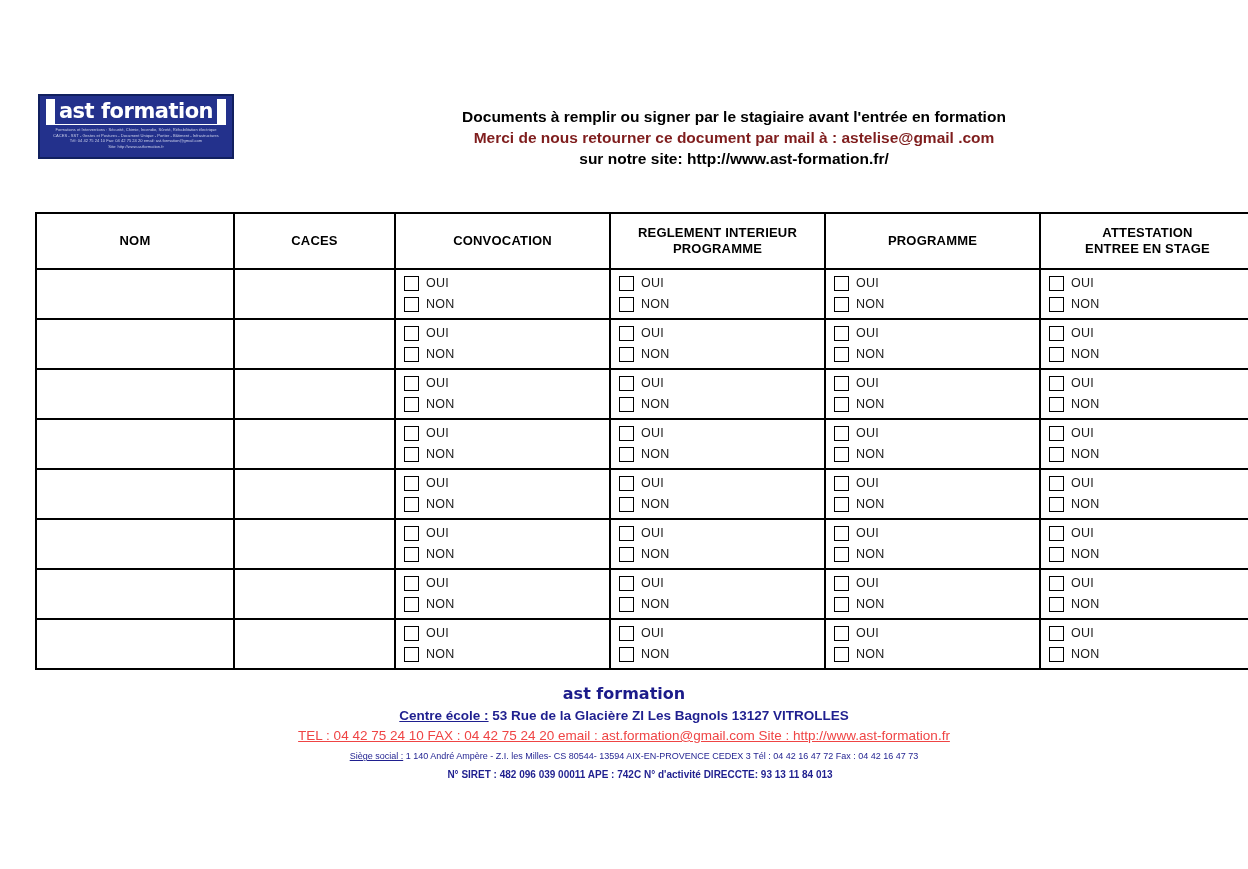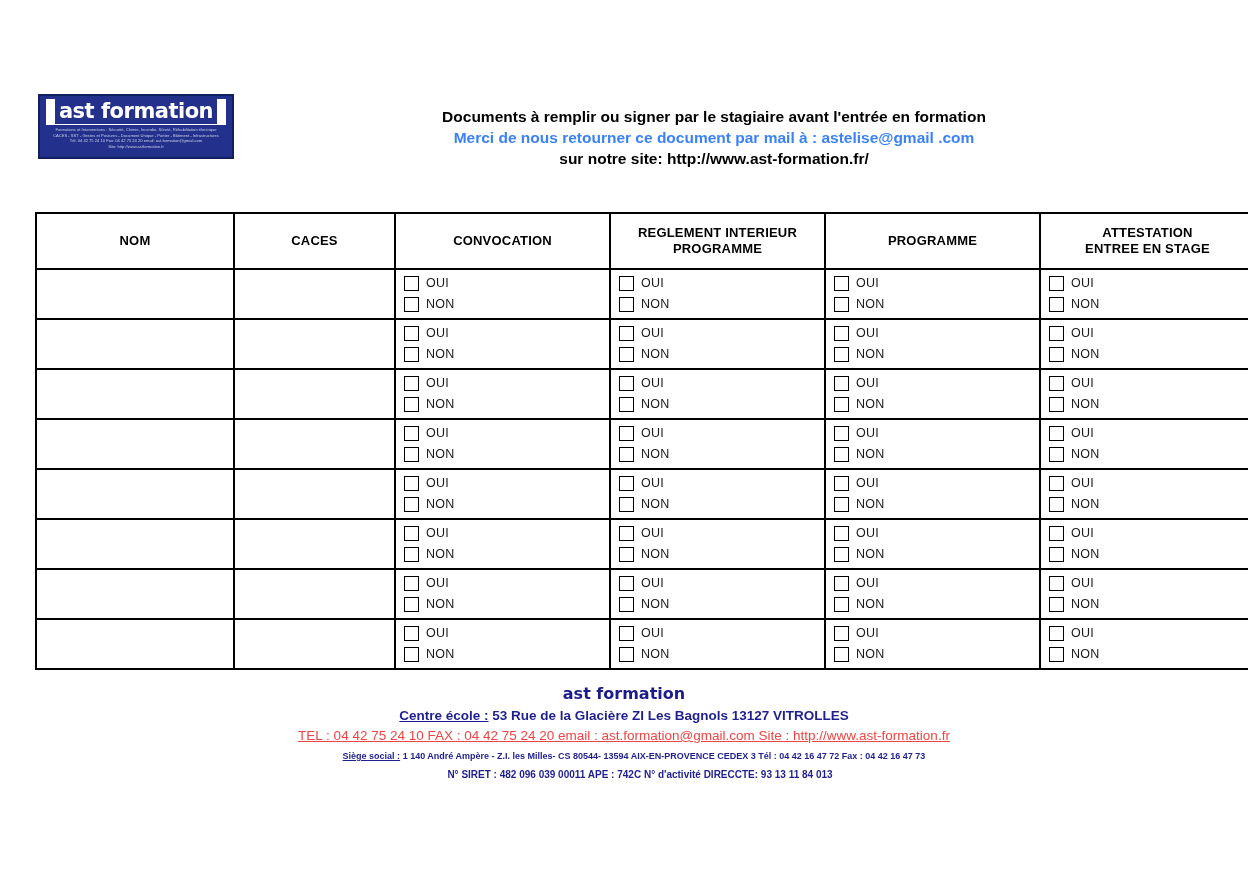"Documents à remplir ou signer" #header-text { left: 284px -> 304px }
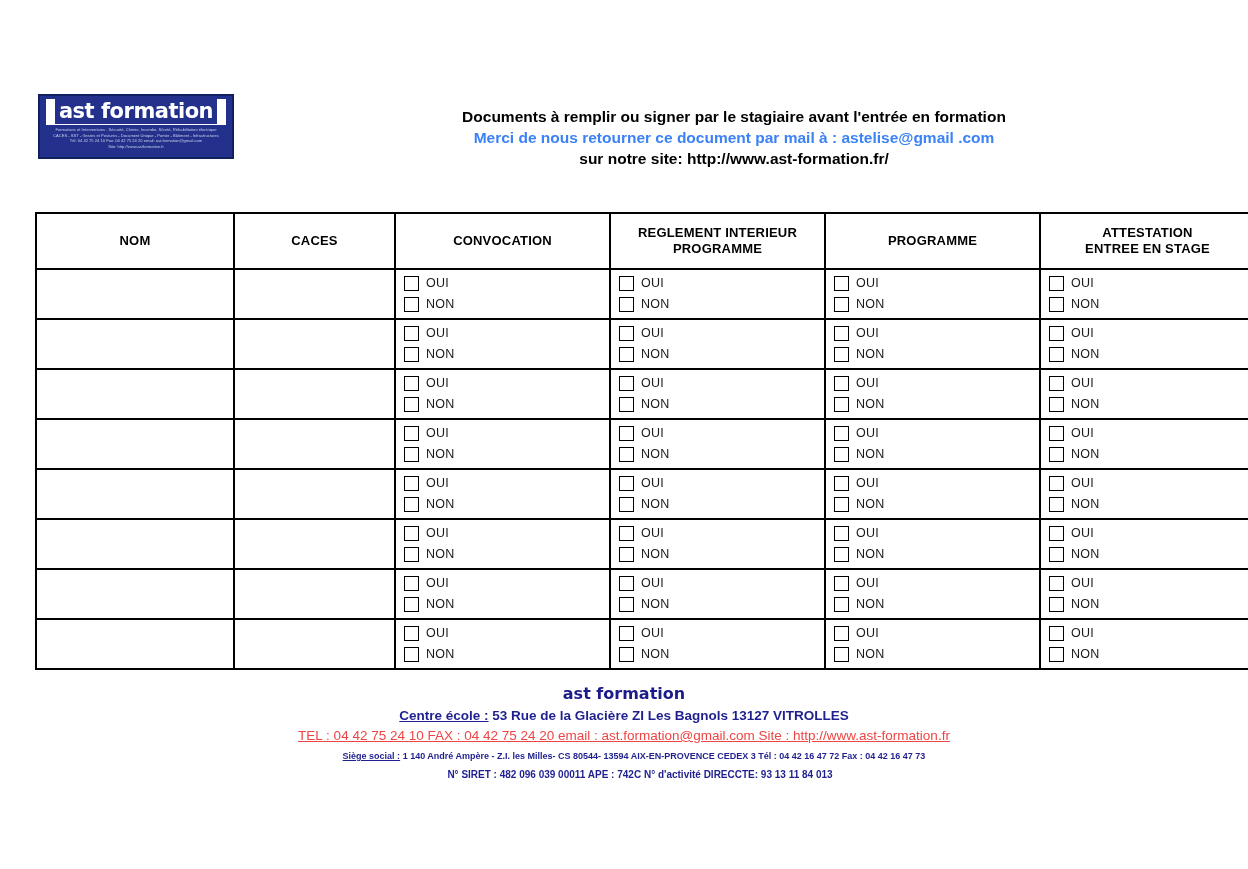"Merci de nous retourner ce" .hdr-line.red { color: #3b82f6 -> #7f1d1d }
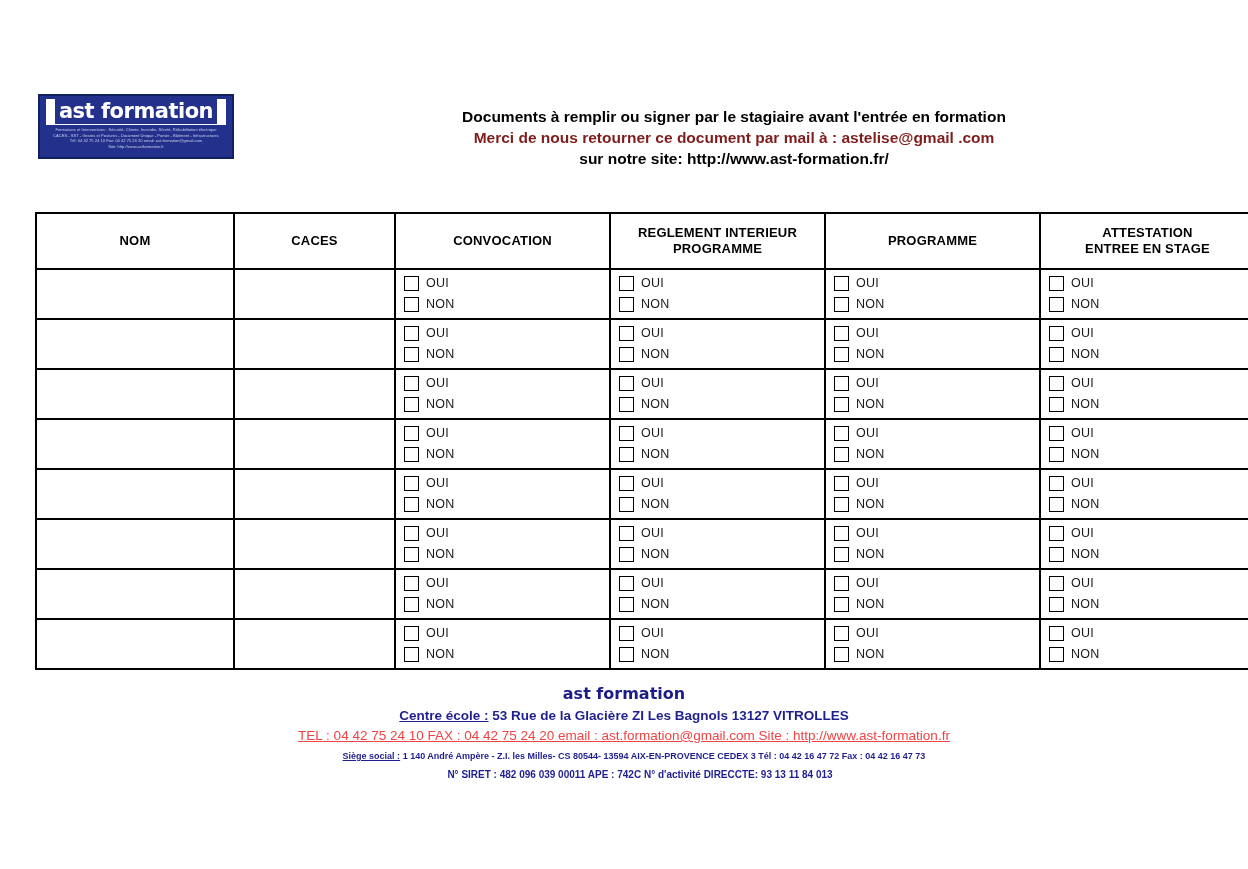"Siège social : 1 140" #footer-siege { font-weight: bold -> normal }
